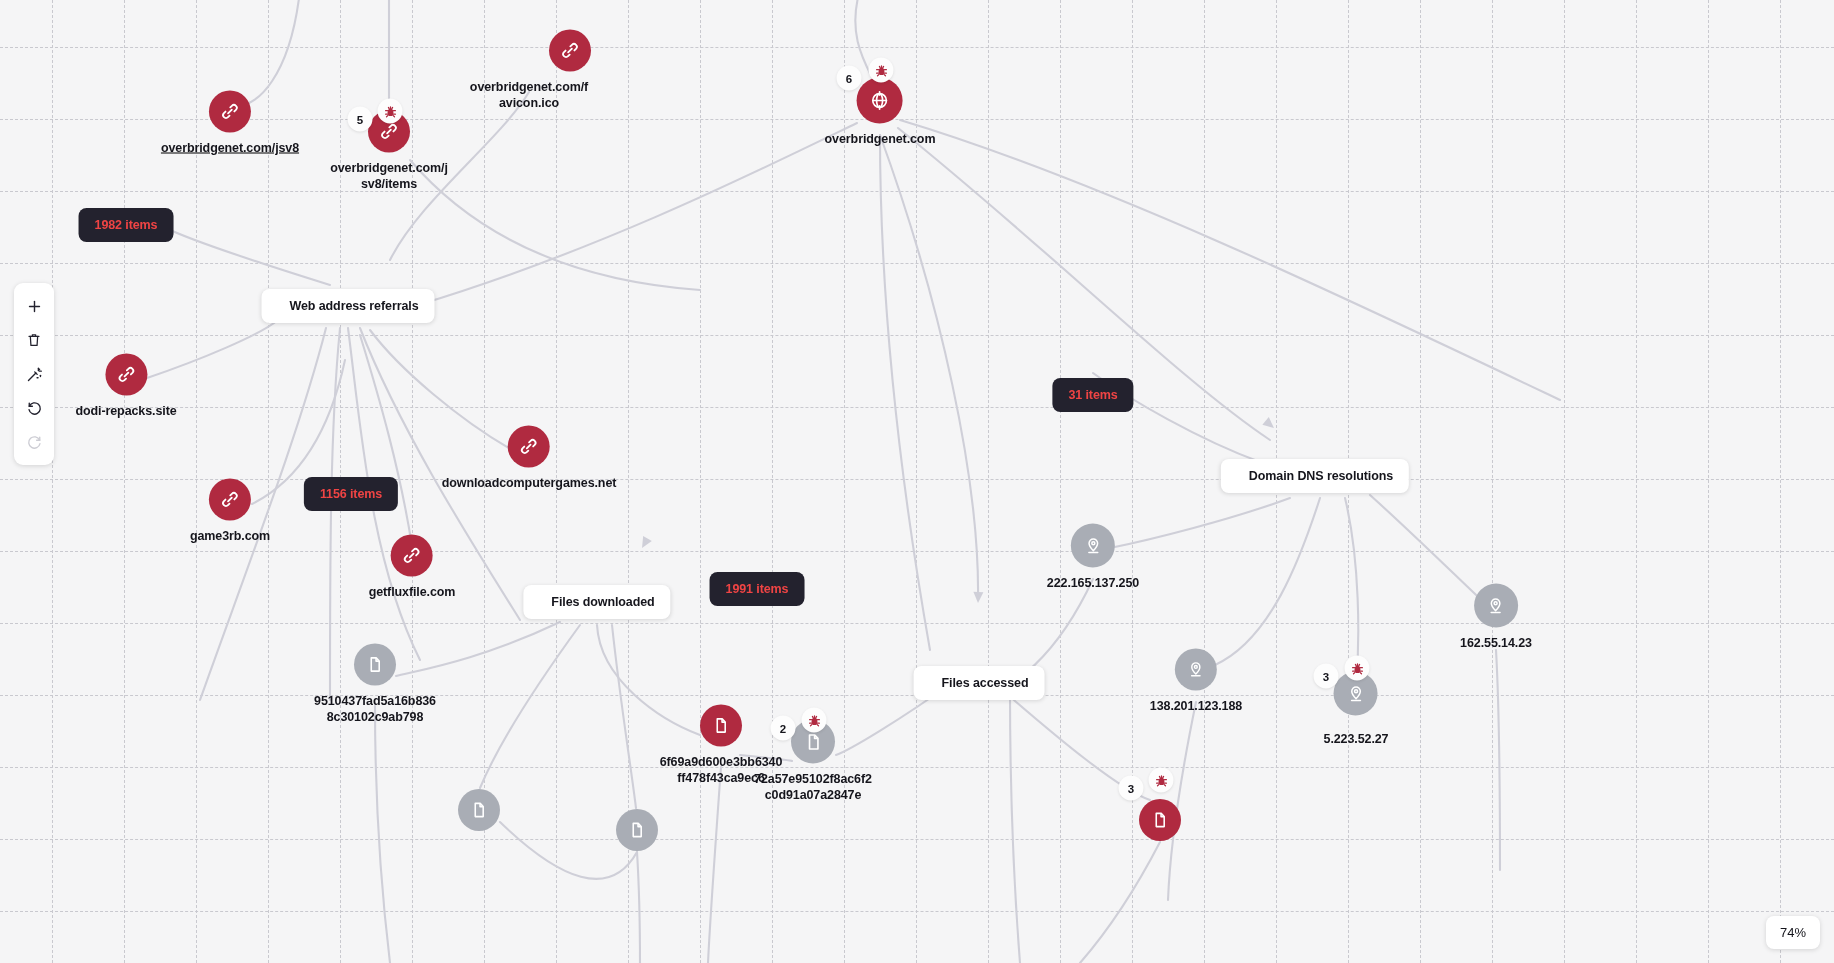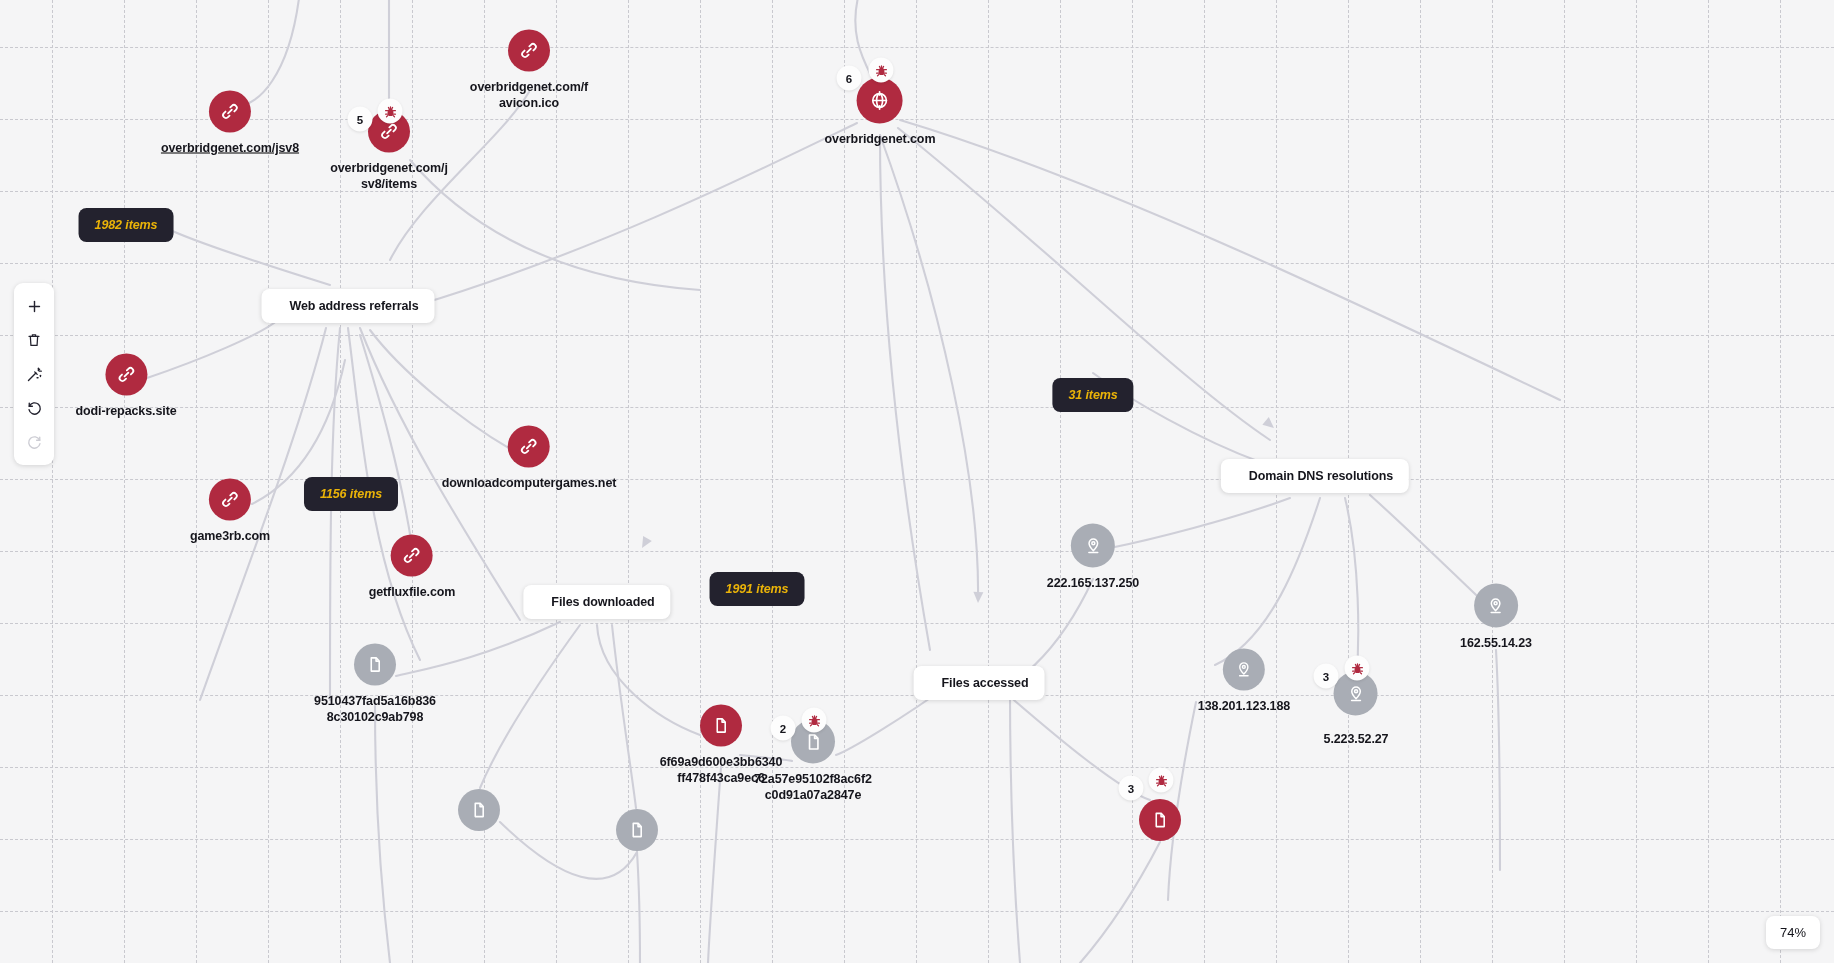"overbridgenet.com/favicon.ico" div.node { align-items: none -> flex-end }
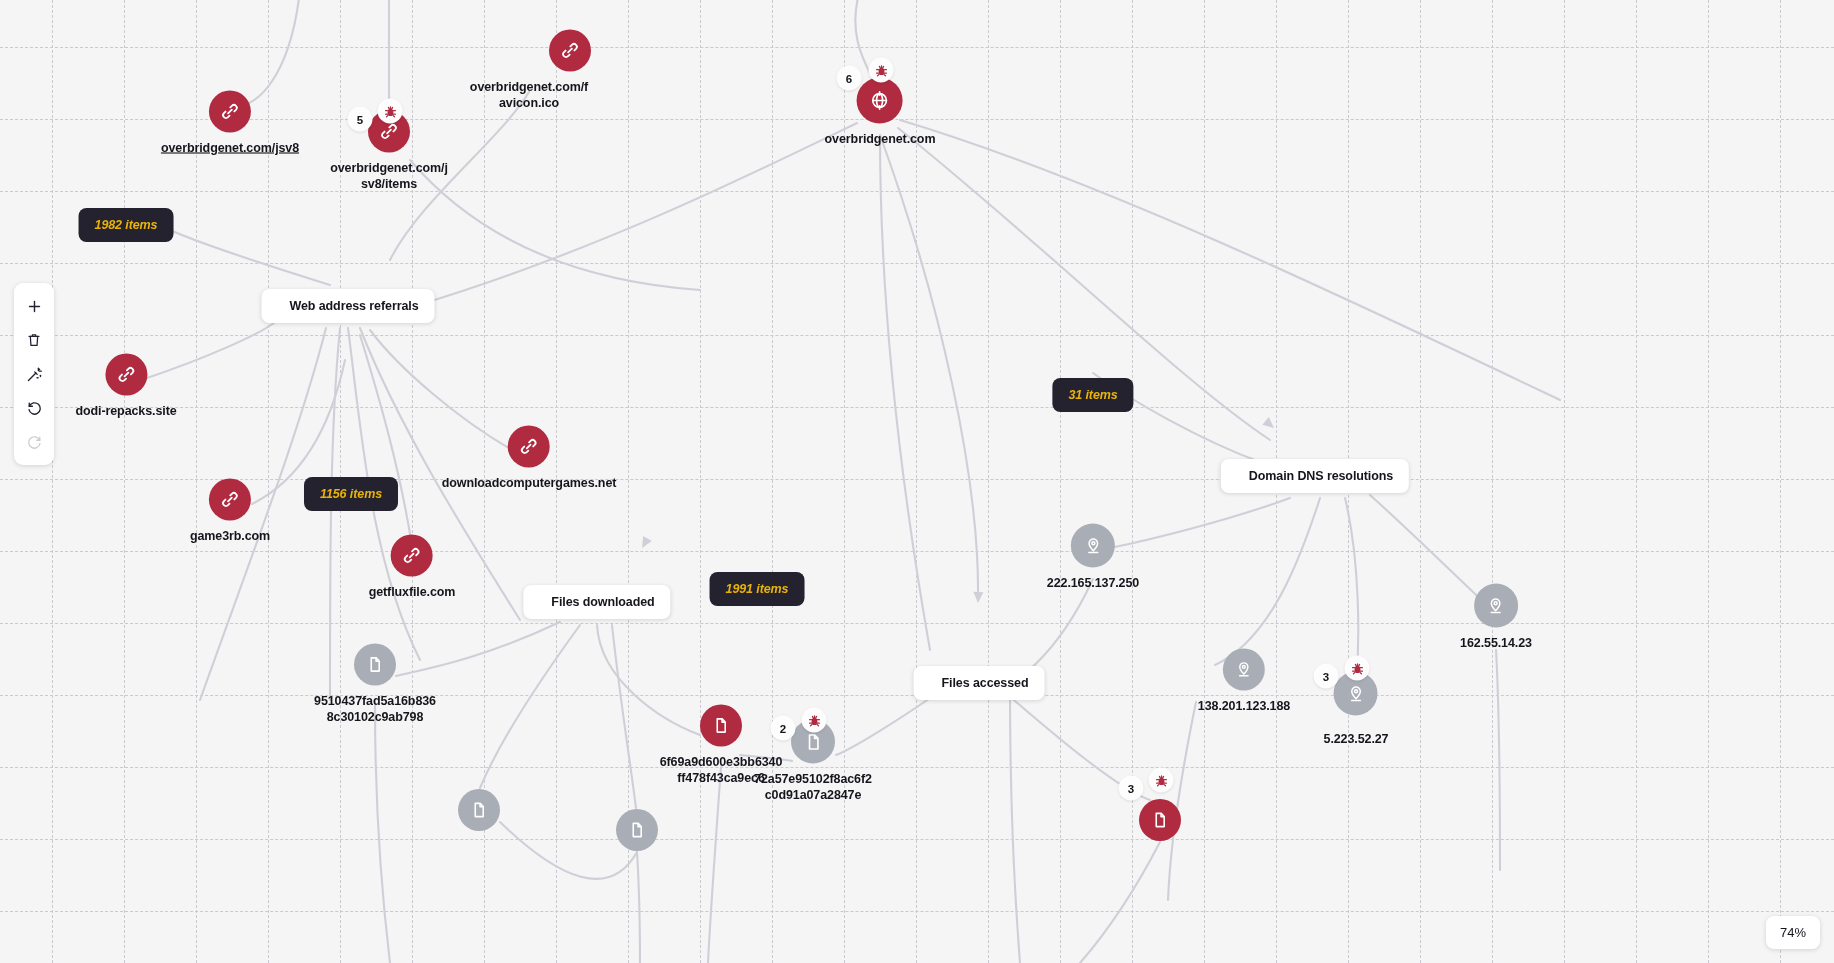"1982 items" .chip.dark { color: #eab308 -> #ef4444; font-style: italic -> none }
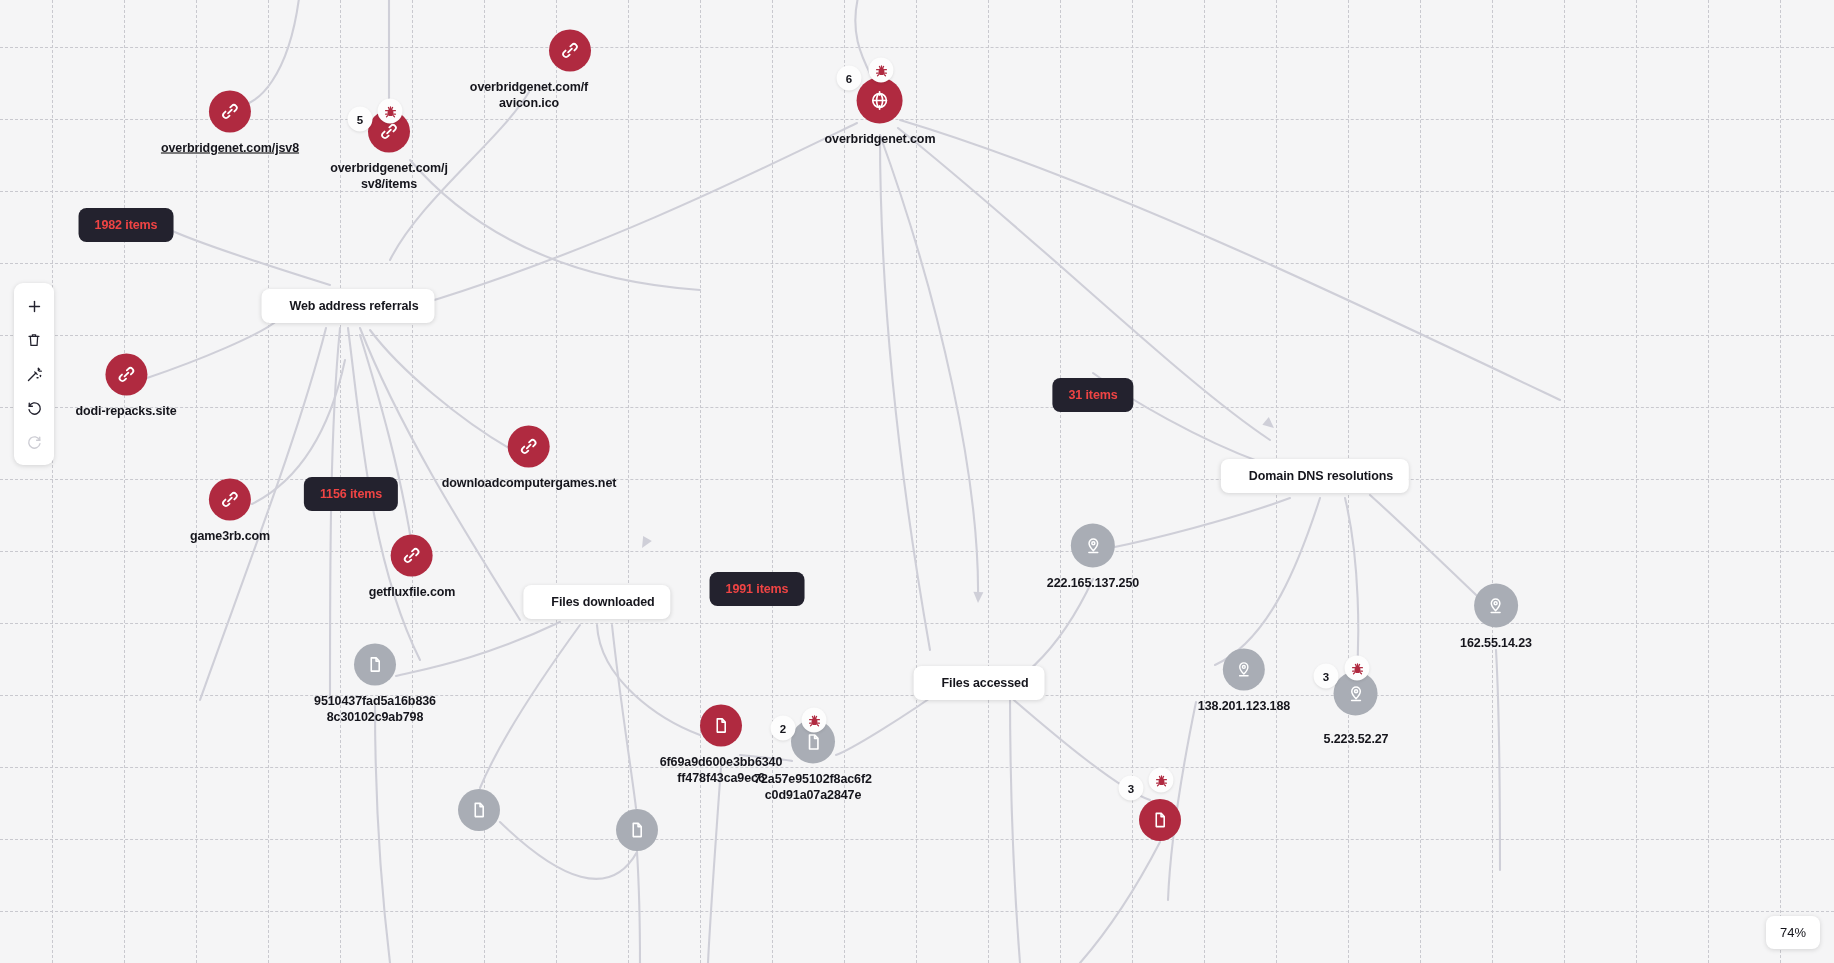"138.201.123.188" div.node { margin-left: 48px -> none }
